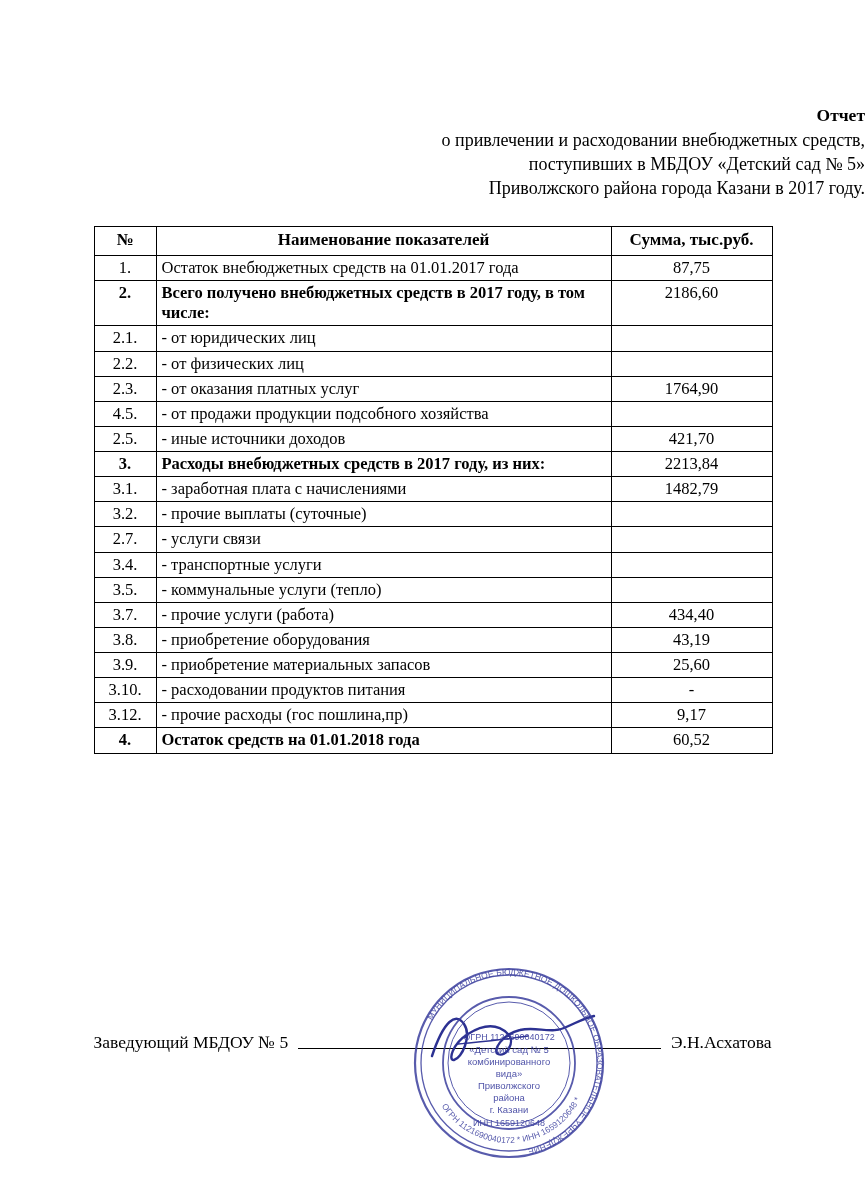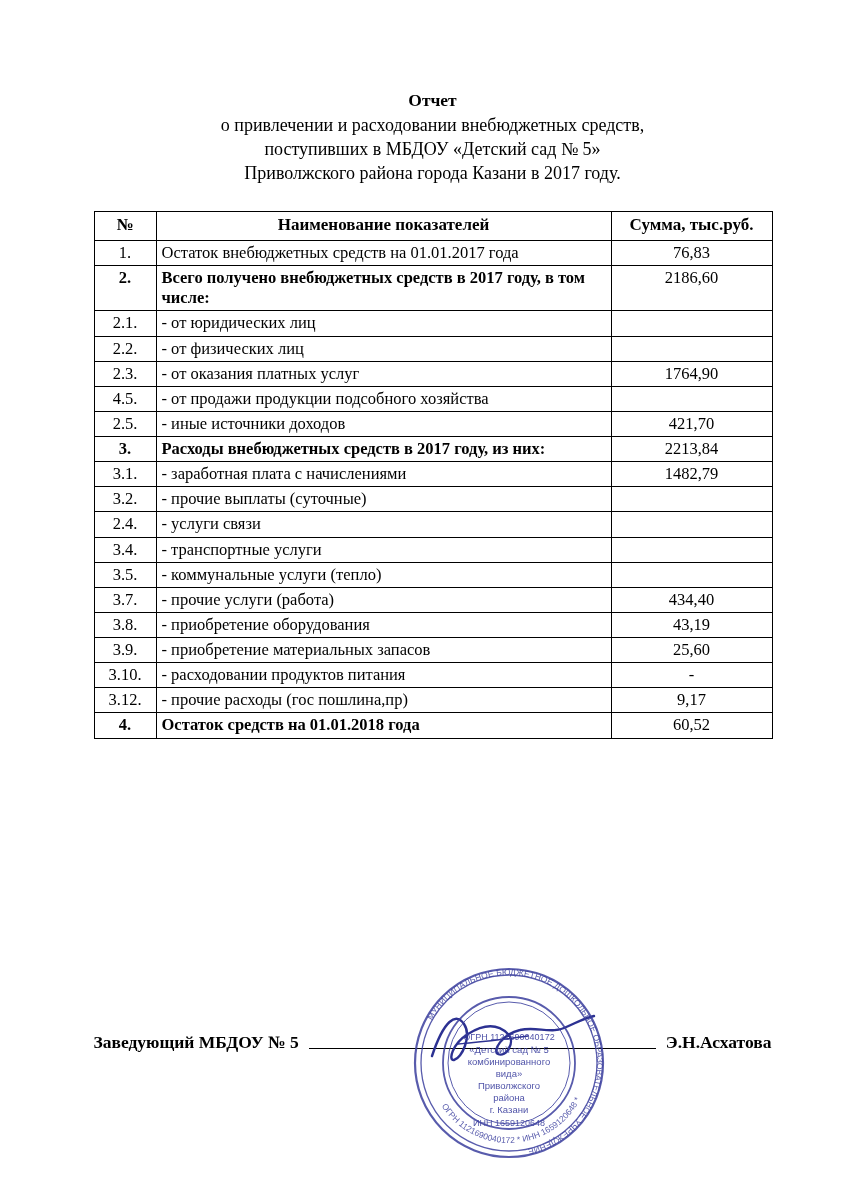"Отчет" .header { margin-top: none -> 48px; padding-top: 89px -> 56px; text-align: center -> right }
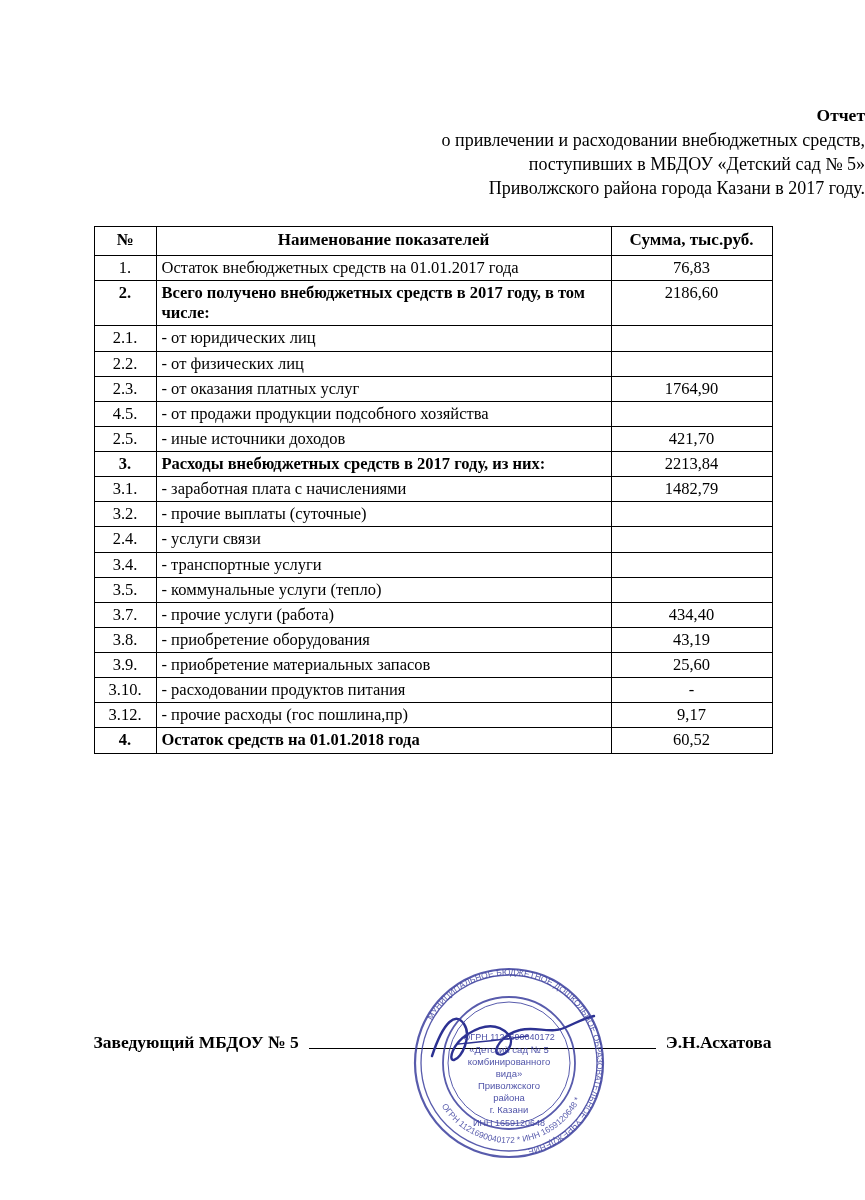"76,83" td.sum { text: 76,83 -> 87,75 }
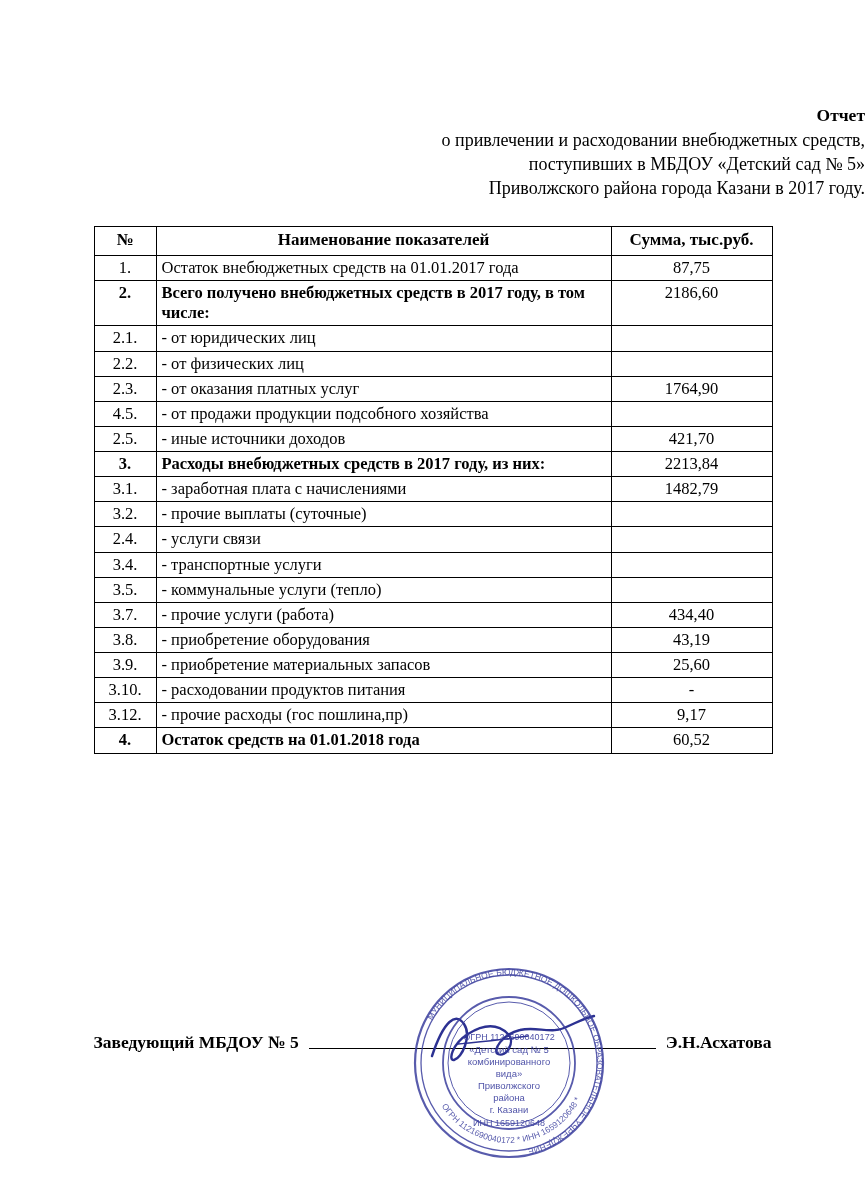"2.4." td.num { text: 2.4 -> 2.7 }
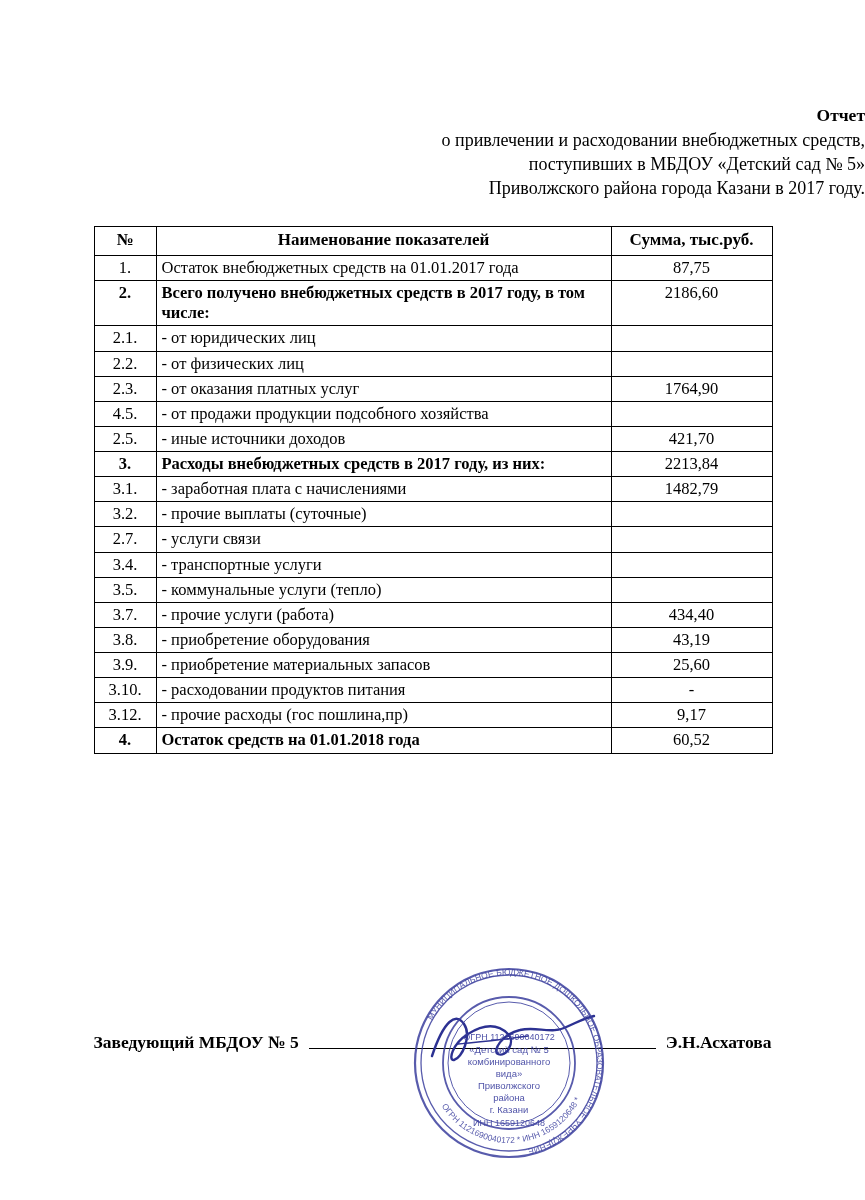"Заведующий МБДОУ № 5" .sign-inner { font-weight: bold -> none }
